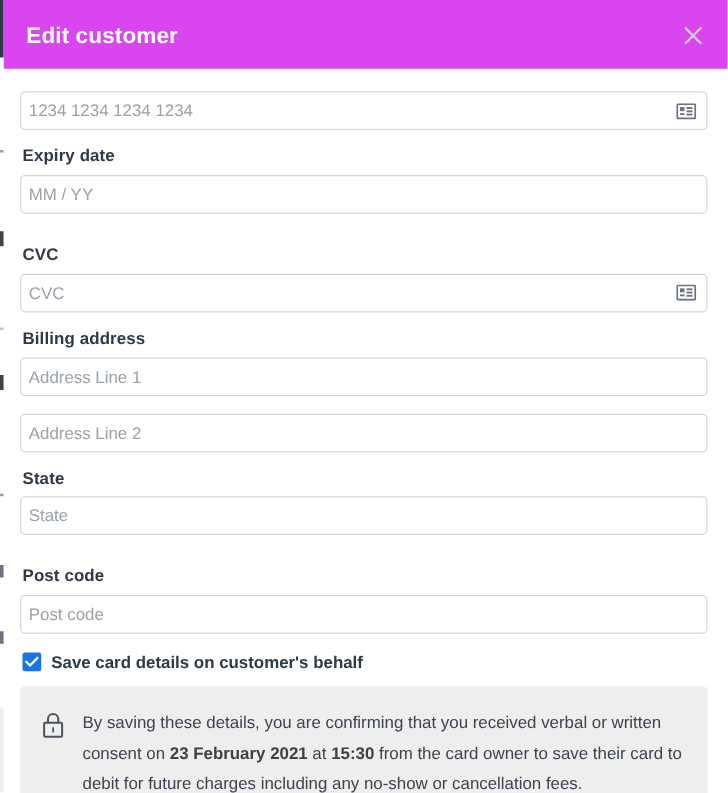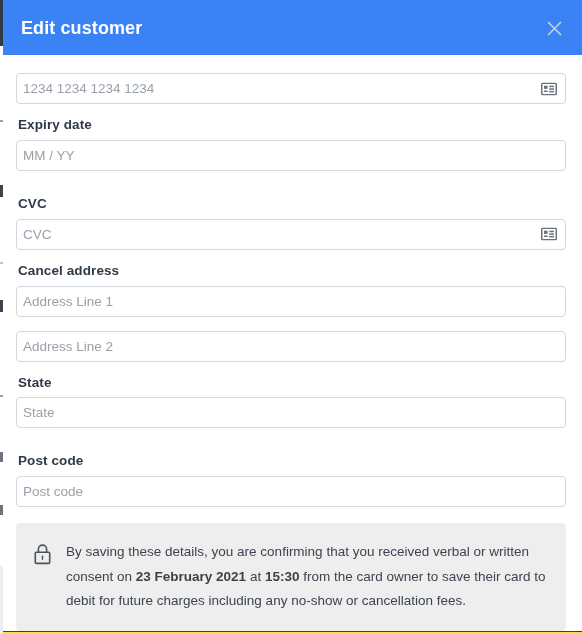"Edit customer" .modal-header { background: #3b82f6 -> #d946ef }
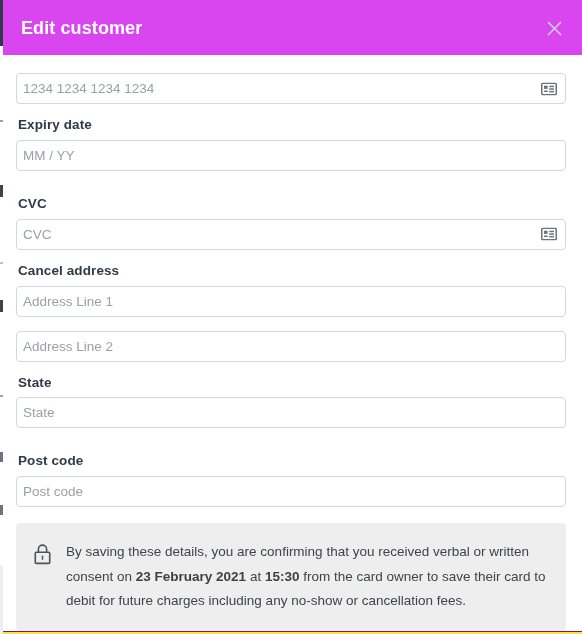"Cancel address" div.field-label { text: Cancel -> Billing }
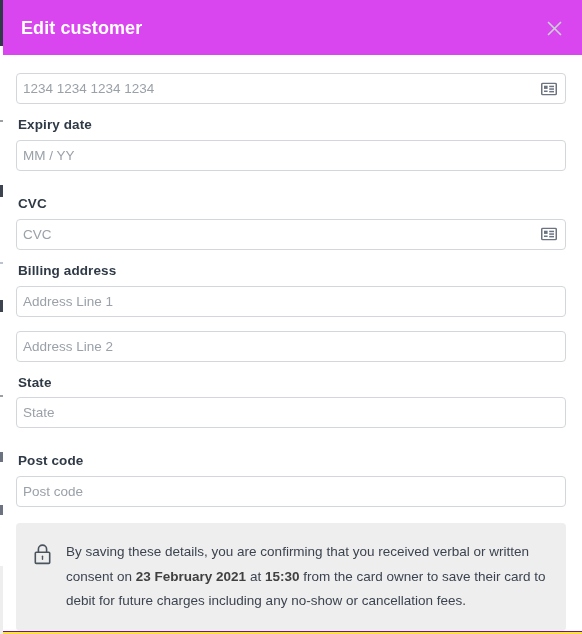"Save card details on customer's" div.checkbox-row { html: none -> <div> <span> <svg> <polyline></polyline> </svg> </span> <span>Save card details on customer's behalf</span> </div> }
